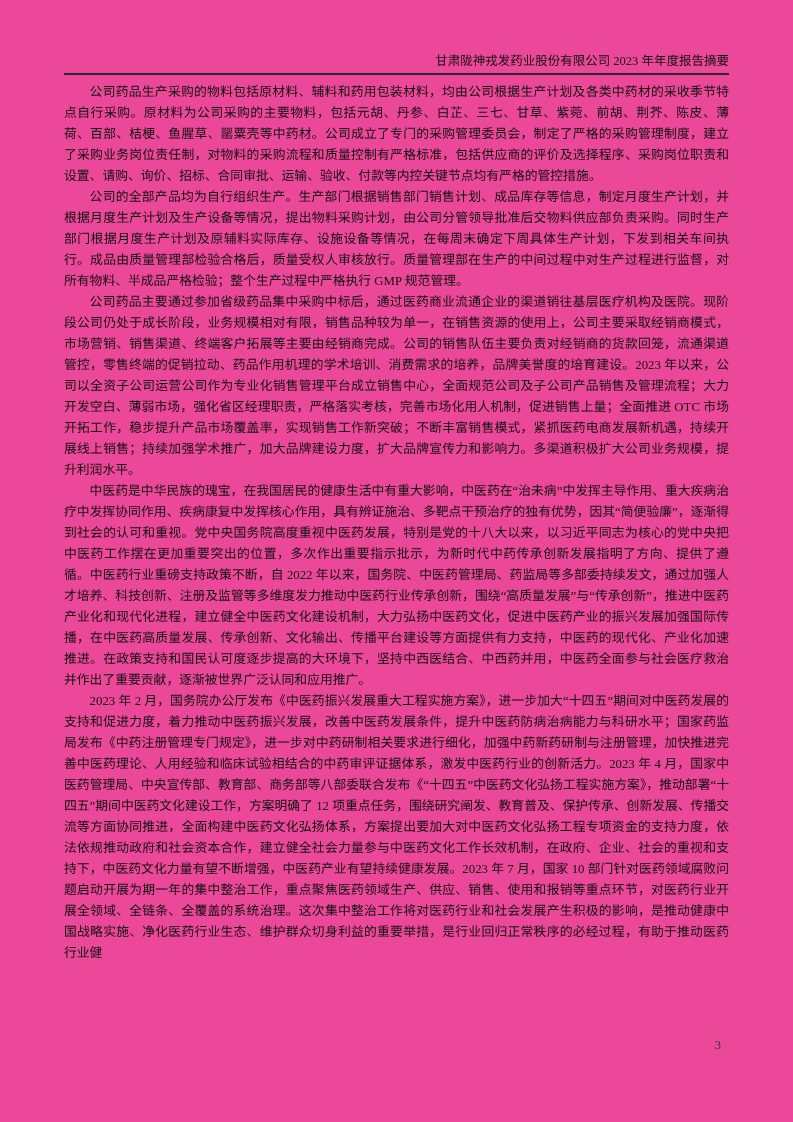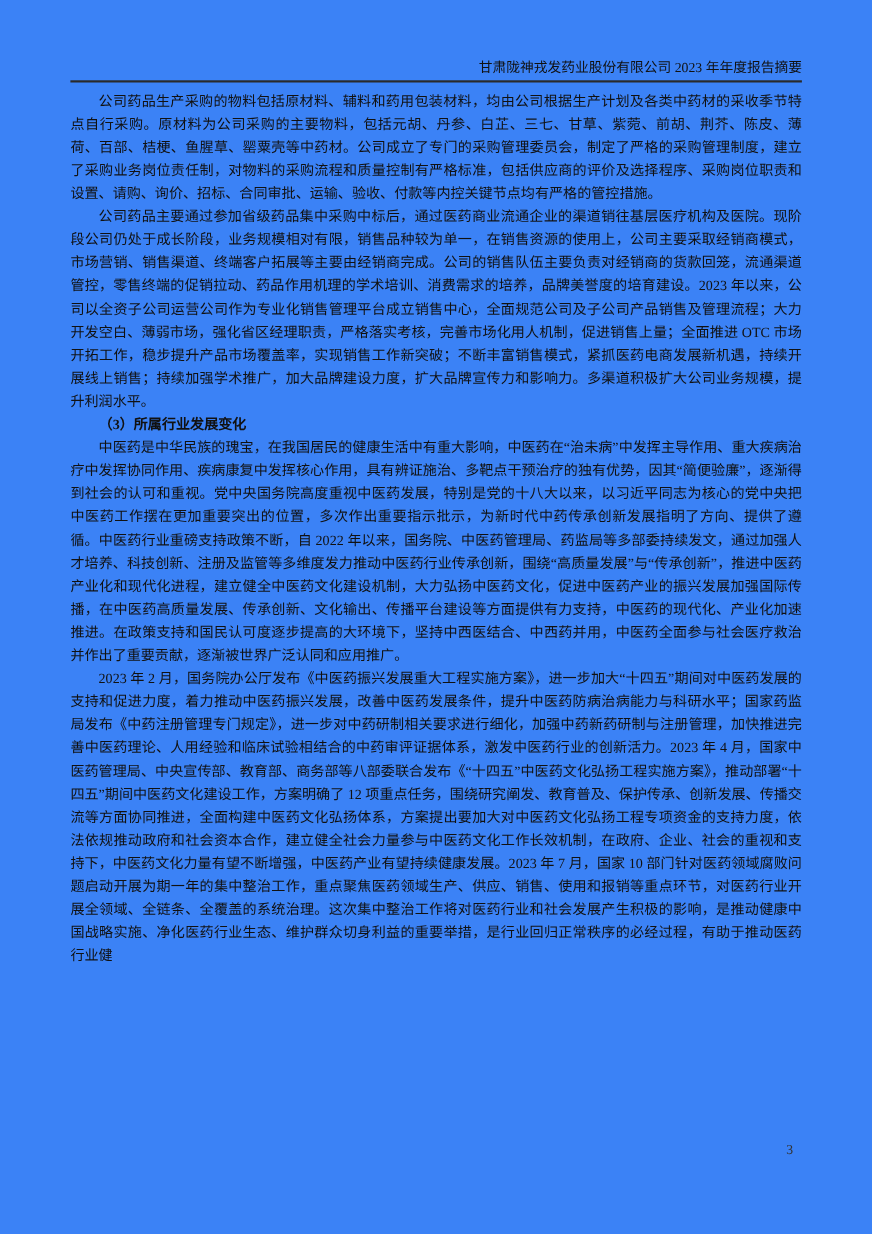"甘肃陇神戎发药业股份有限公司 2023 年年度报告摘要" .page { background: #3b82f6 -> #ec4899 }
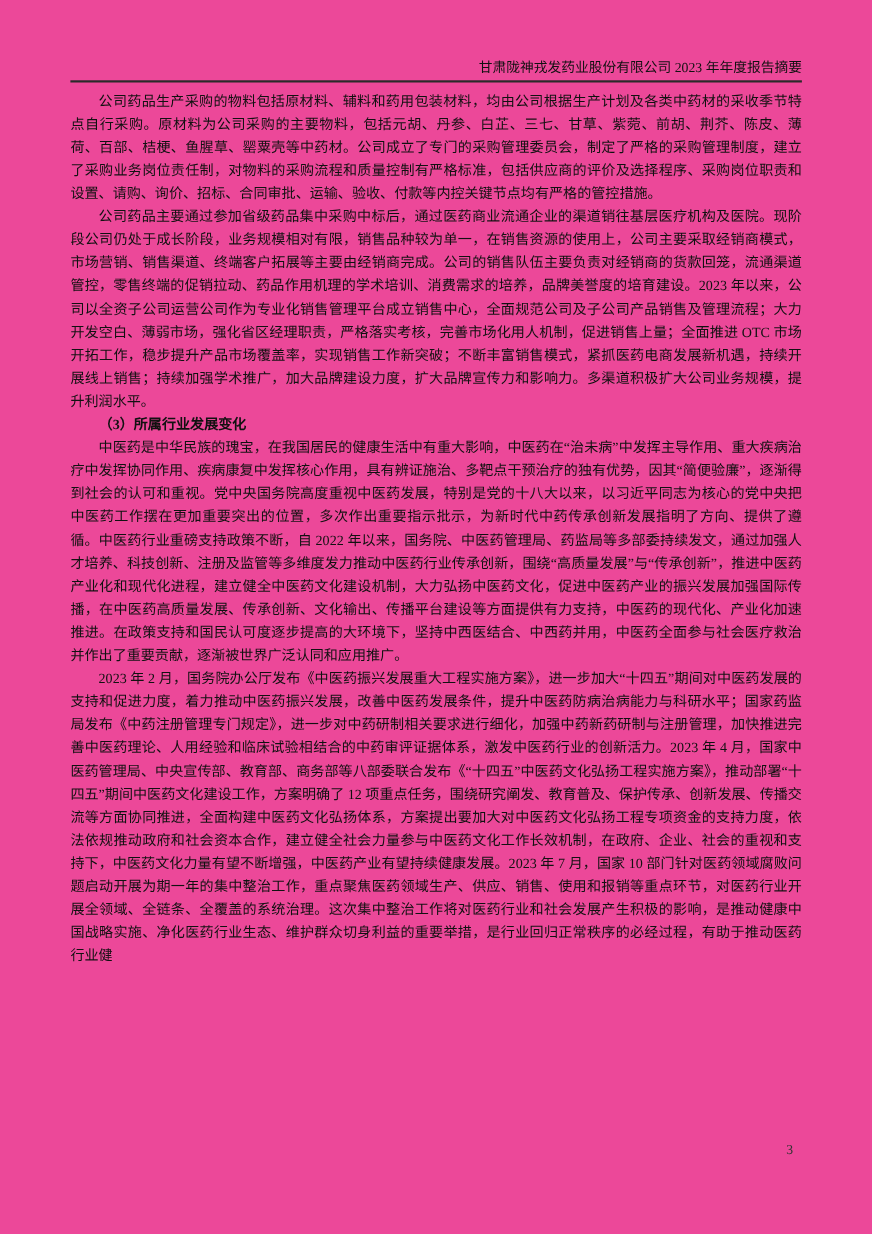"公司的全部产品均为自行组织生产。生产部门根据销售部门销售计划、成品库存等信息，制" p.para { html: none -> <p>公司的全部产品均为自行组织生产。生产部门根据销售部门销售计划、成品库存等信息，制定月度生产计划，并根据月度生产计划及生产设备等情况，提出物料采购计划，由公司分管领导批准后交物料供应部负责采购。同时生产部门根据月度生产计划及原辅料实际库存、设施设备等情况，在每周末确定下周具体生产计划，下发到相关车间执行。成品由质量管理部检验合格后，质量受权人审核放行。质量管理部在生产的中间过程中对生产过程进行监督，对所有物料、半成品严格检验；整个生产过程中严格执行 GMP 规范管理。</p> }
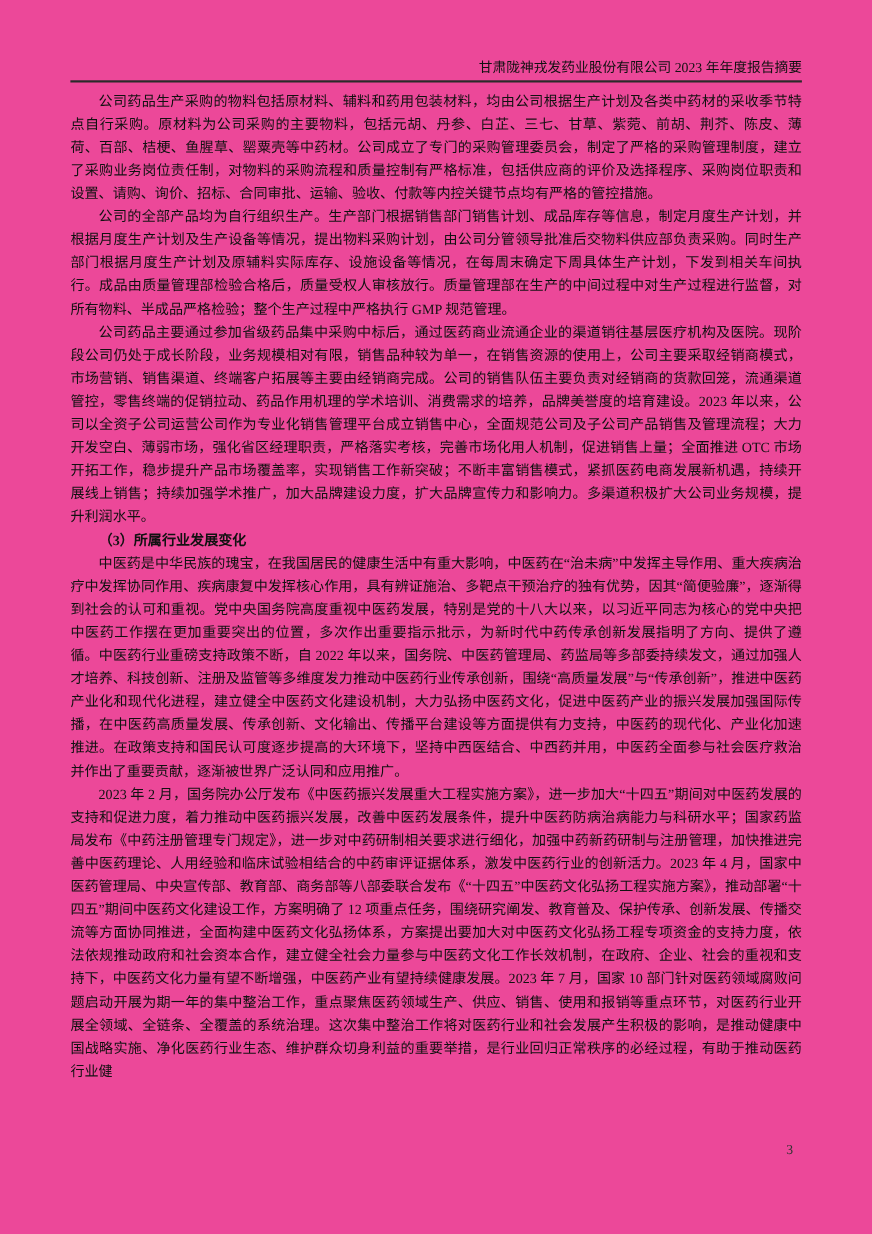"（3）所属行业发展变化" p.heading { html: <p>（3）所属行业发展变化</p> -> none }
